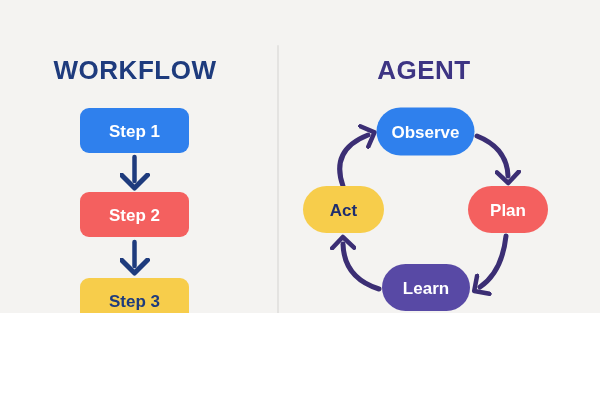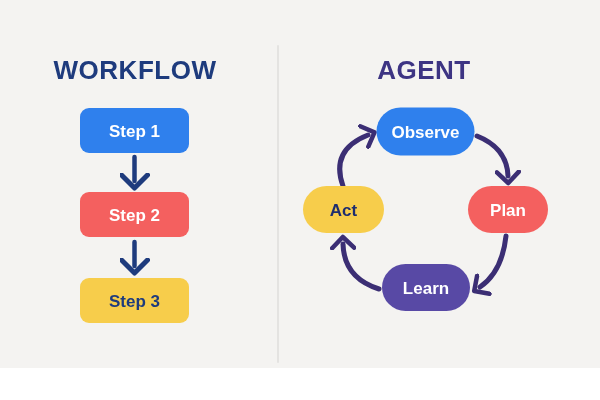"WORKFLOW" .canvas { height: 368px -> 313px }
